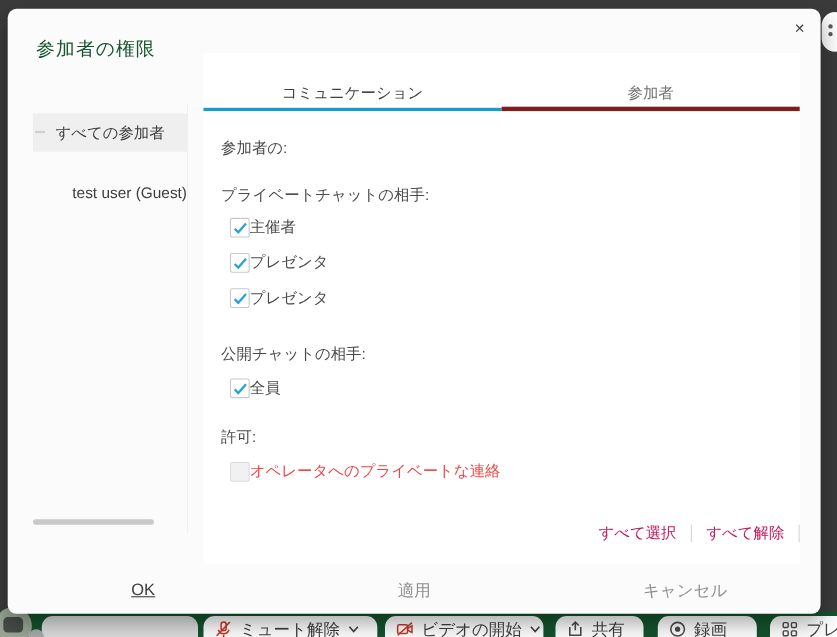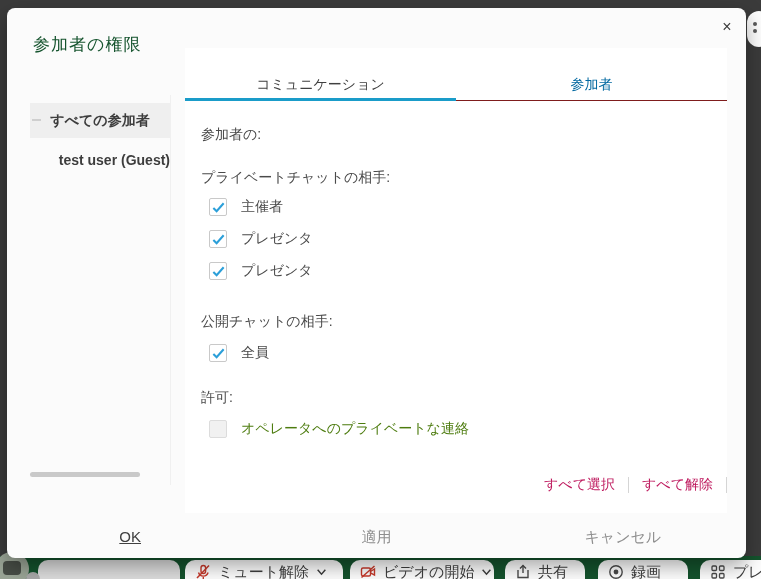"参加者" .tab { border-bottom: 1px solid #7f1d1d -> 4px solid #7f1d1d; color: #0369a1 -> #737373 }
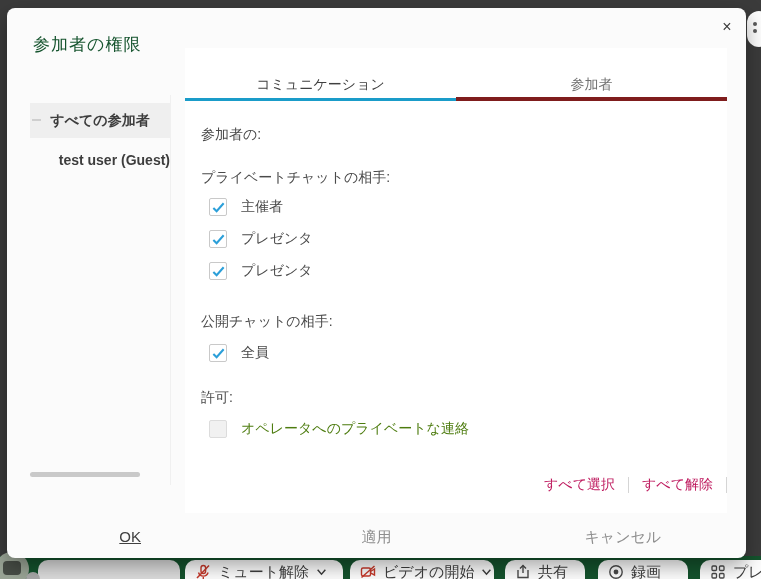"すべての参加者" .sidebar { font-weight: bold -> none }
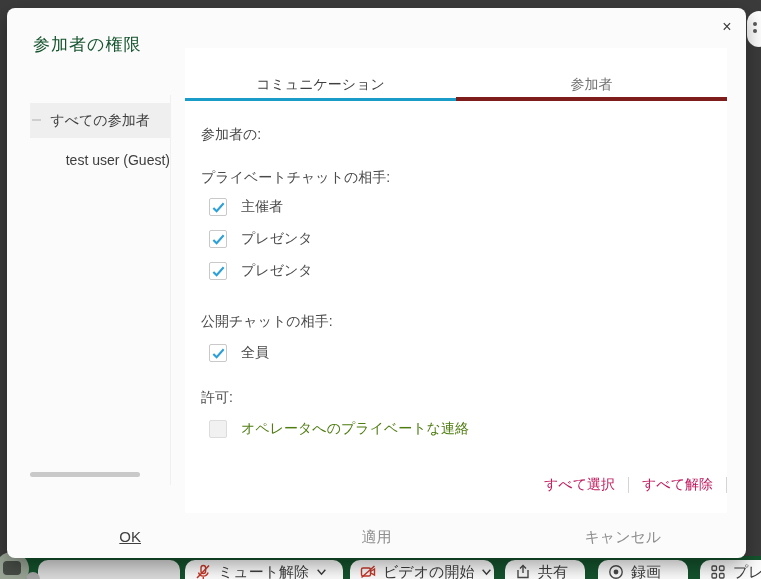"test user (Guest)" .side-item.plain { margin-top: 7px -> 22px }
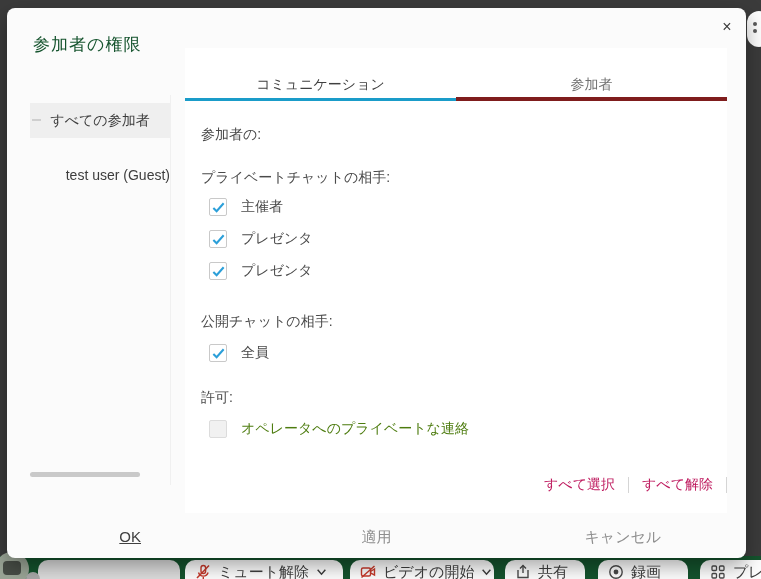"主催者" .cb-row { gap: 14px -> 0 }
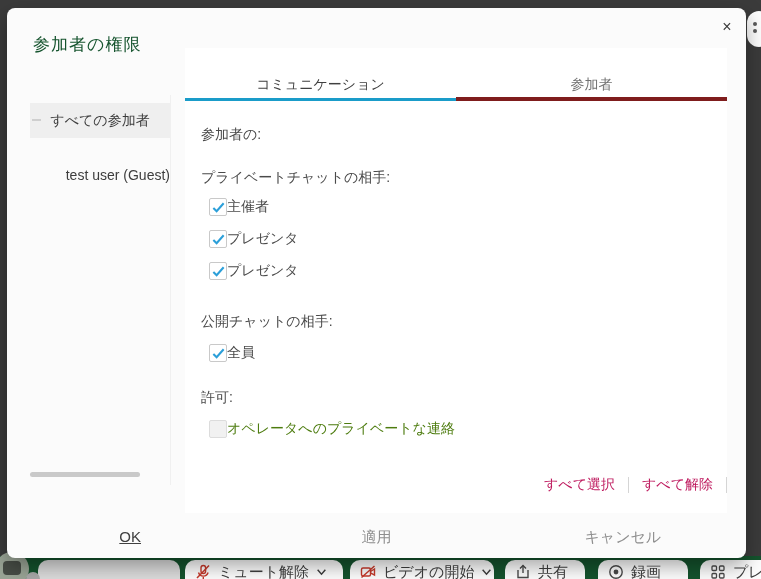"オペレータへのプライベートな連絡" .cb-row.disabled { color: #4d7c0f -> #ef4444 }
